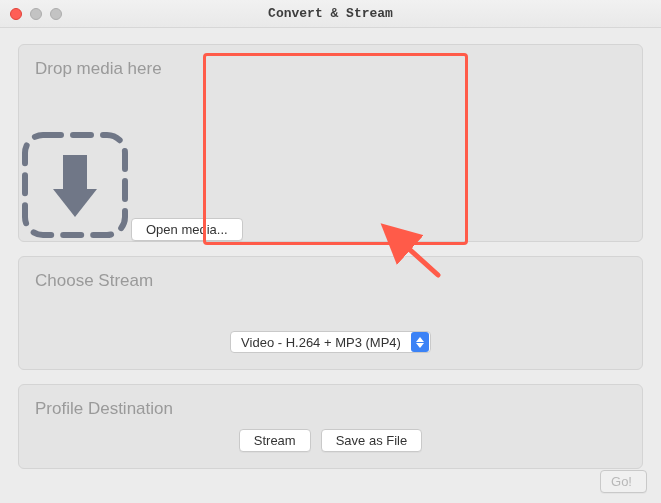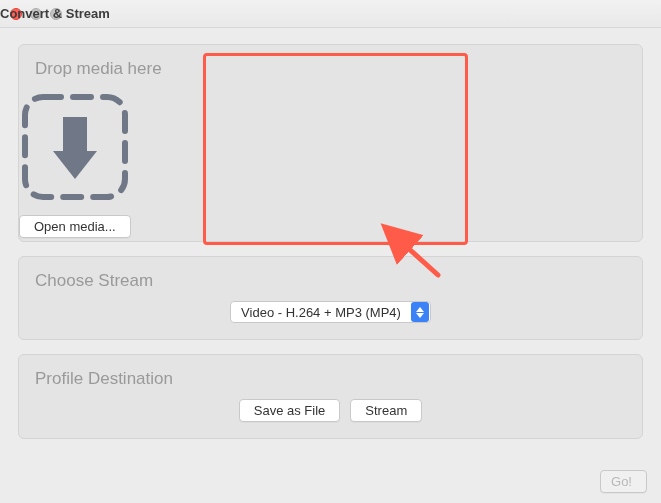"Convert & Stream" .title { font-family: none -> Liberation Mono, monospace; text-align: none -> center }
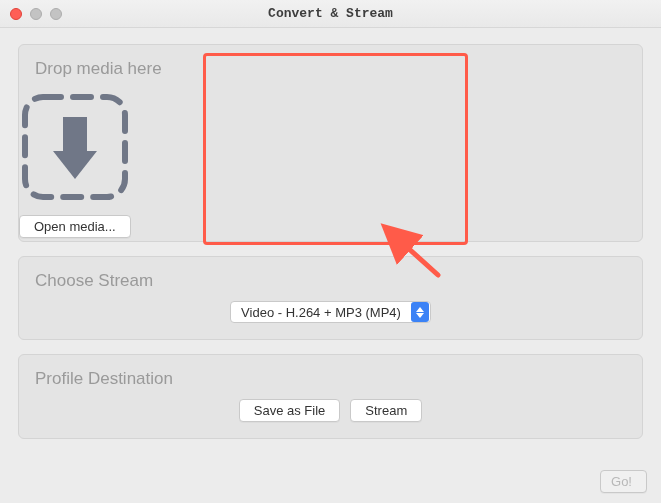"Drop media here" .panel { gap: none -> 24px }
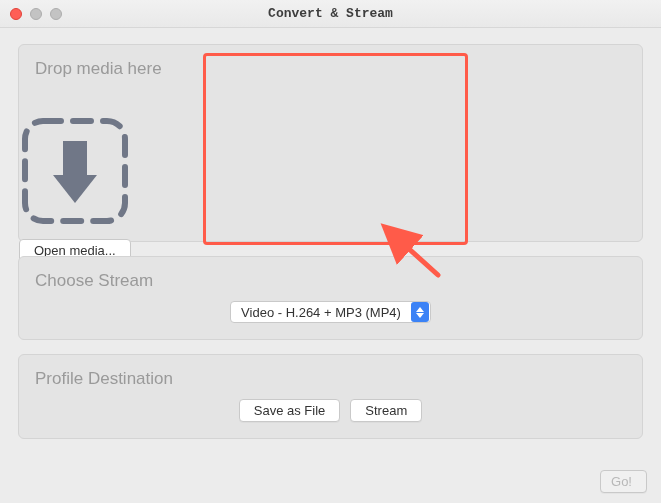"Open media..." .drop-content { align-items: flex-start -> flex-end; flex-direction: column -> row }
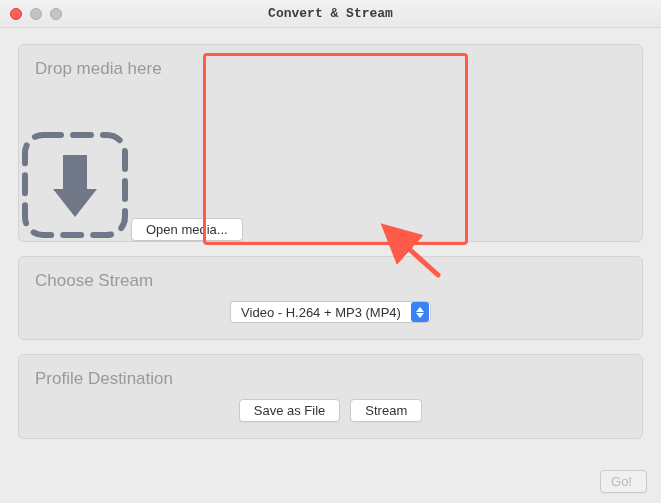"Video - H.264 + MP3" .mac-popup { margin-top: none -> 30px }
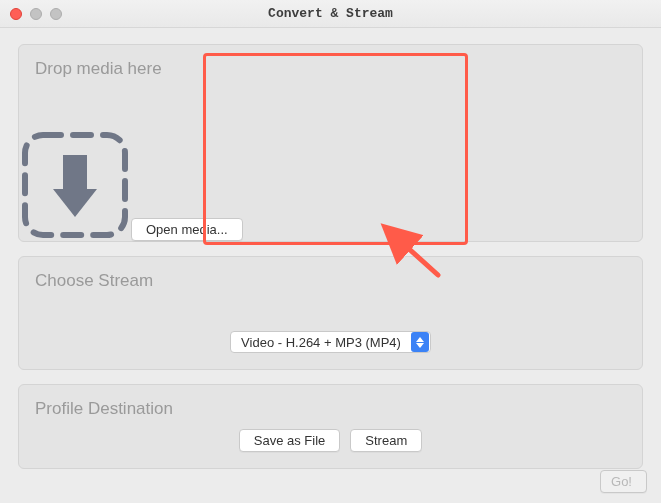"Save as File" button.mac-button { order: before "Stream" -> after "Stream" }
